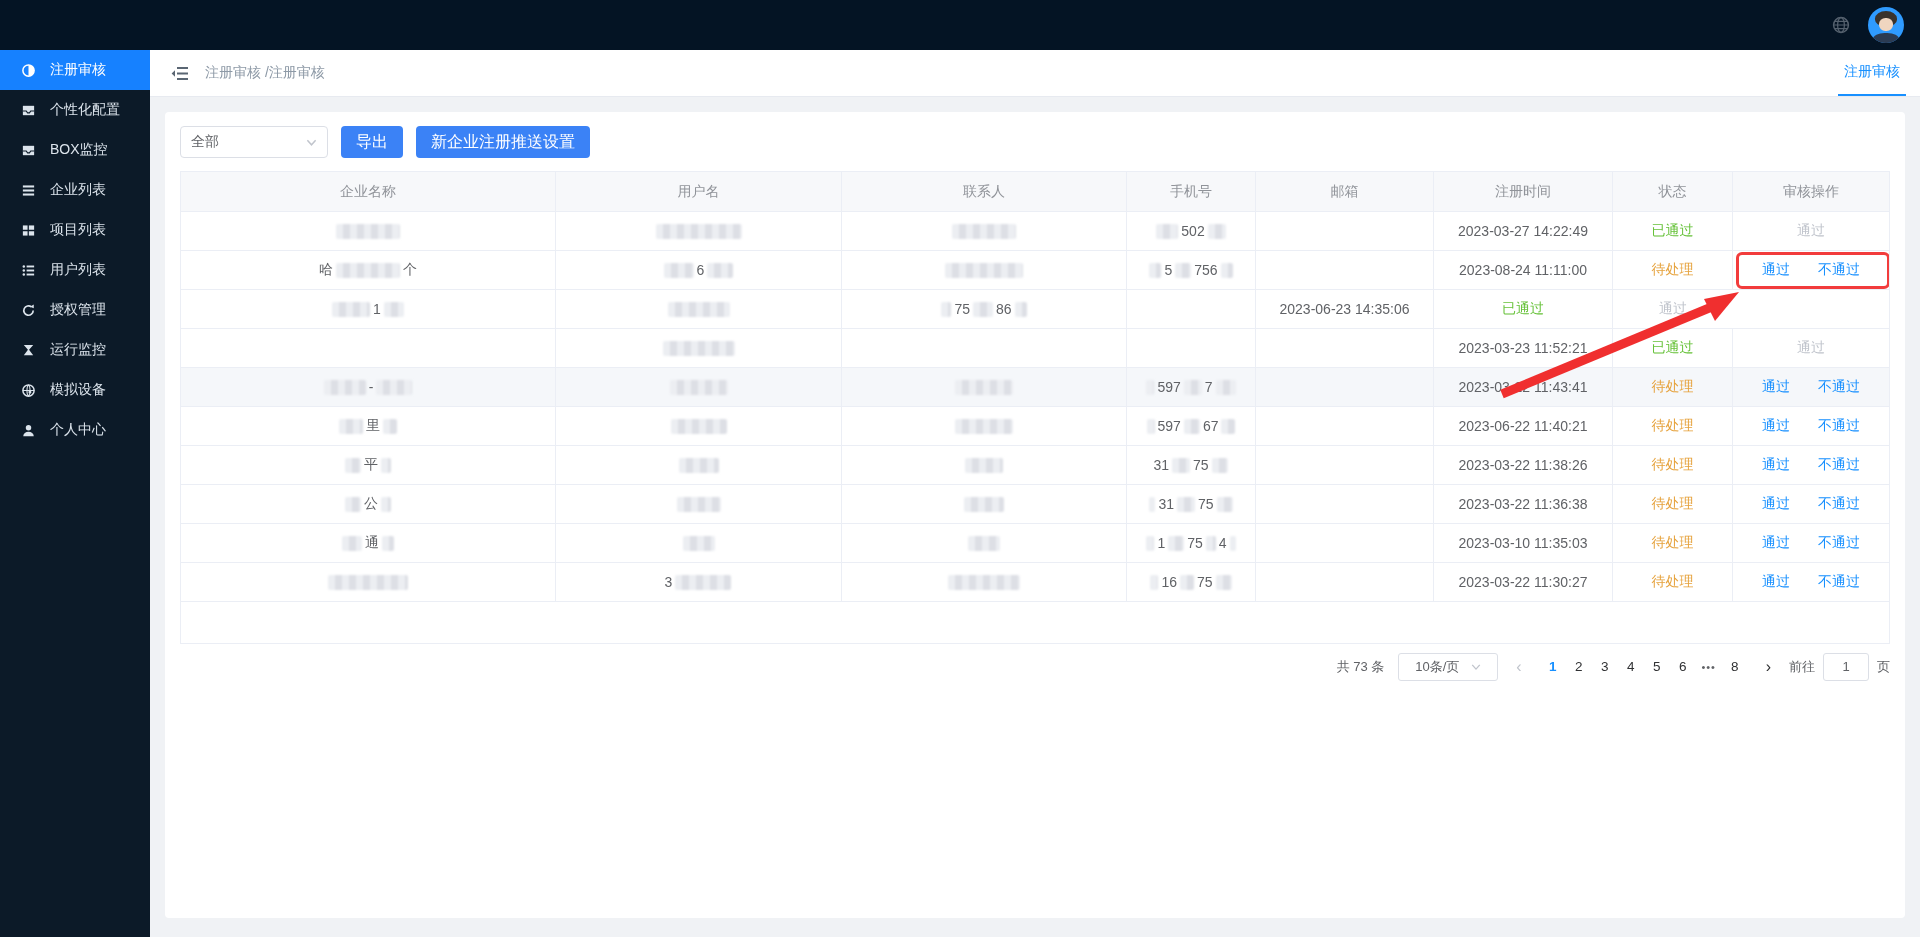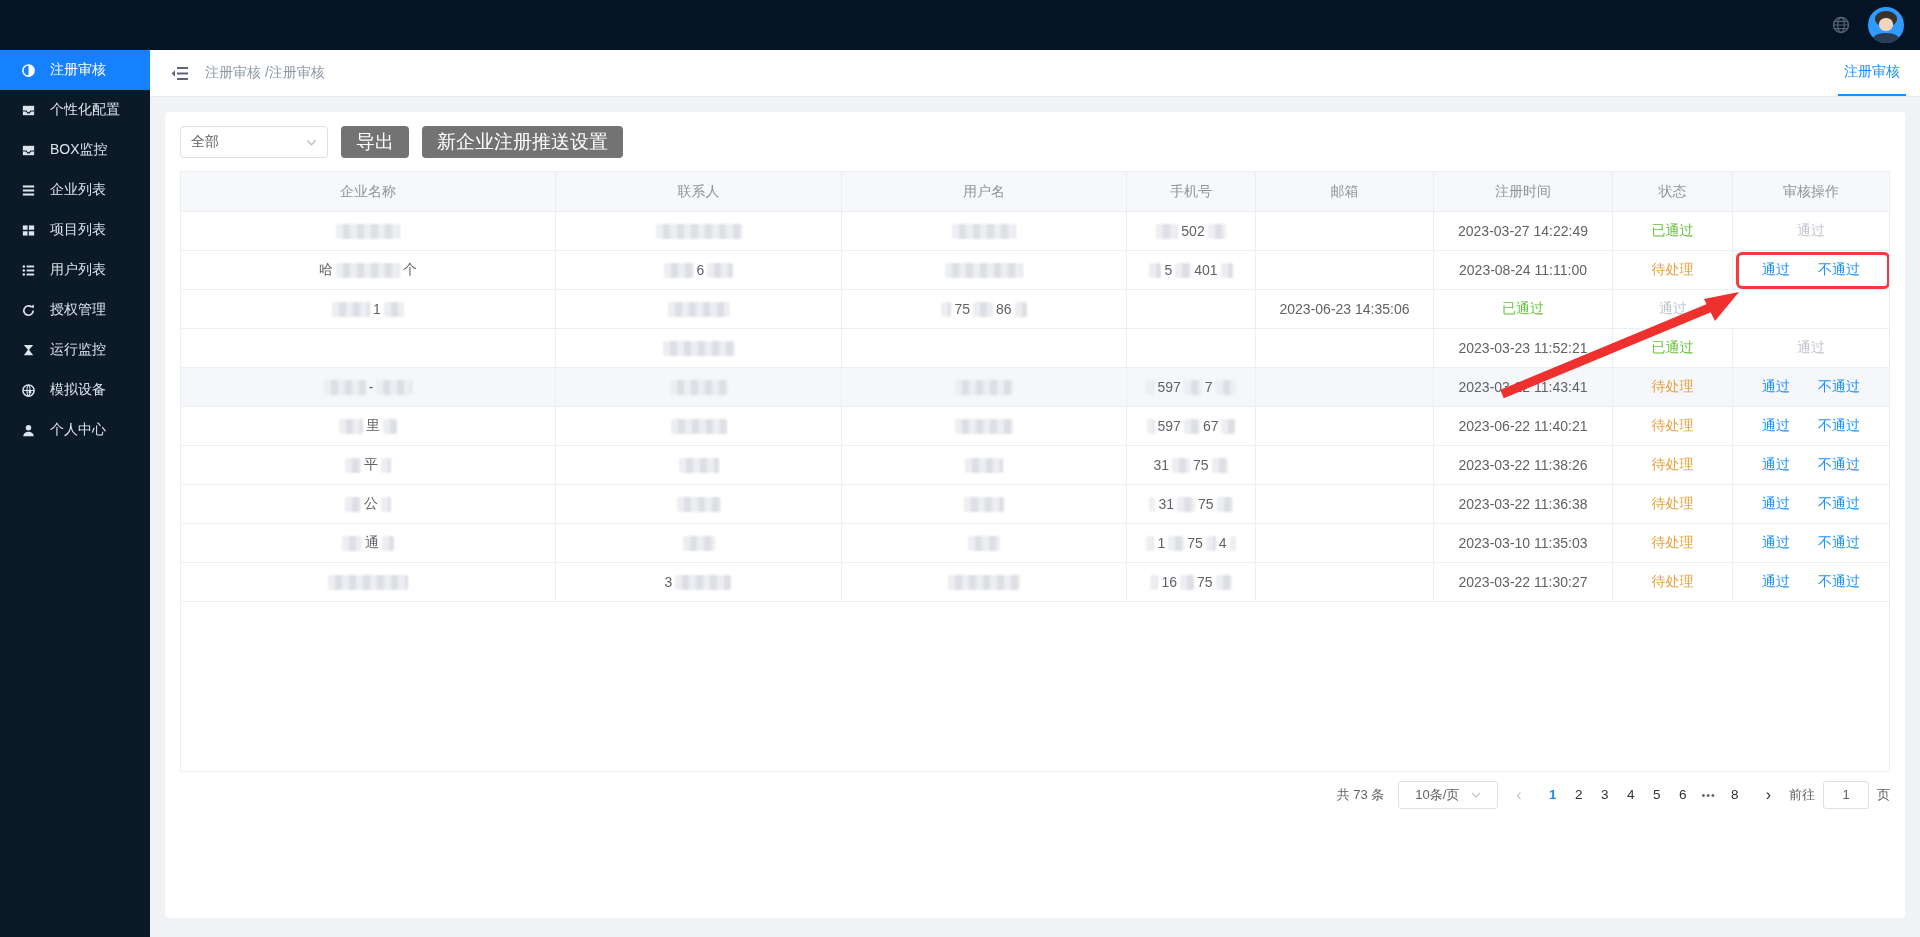"导出" .btn-blue { background: #737373 -> #3b82f6; font-size: 19px -> 16px }
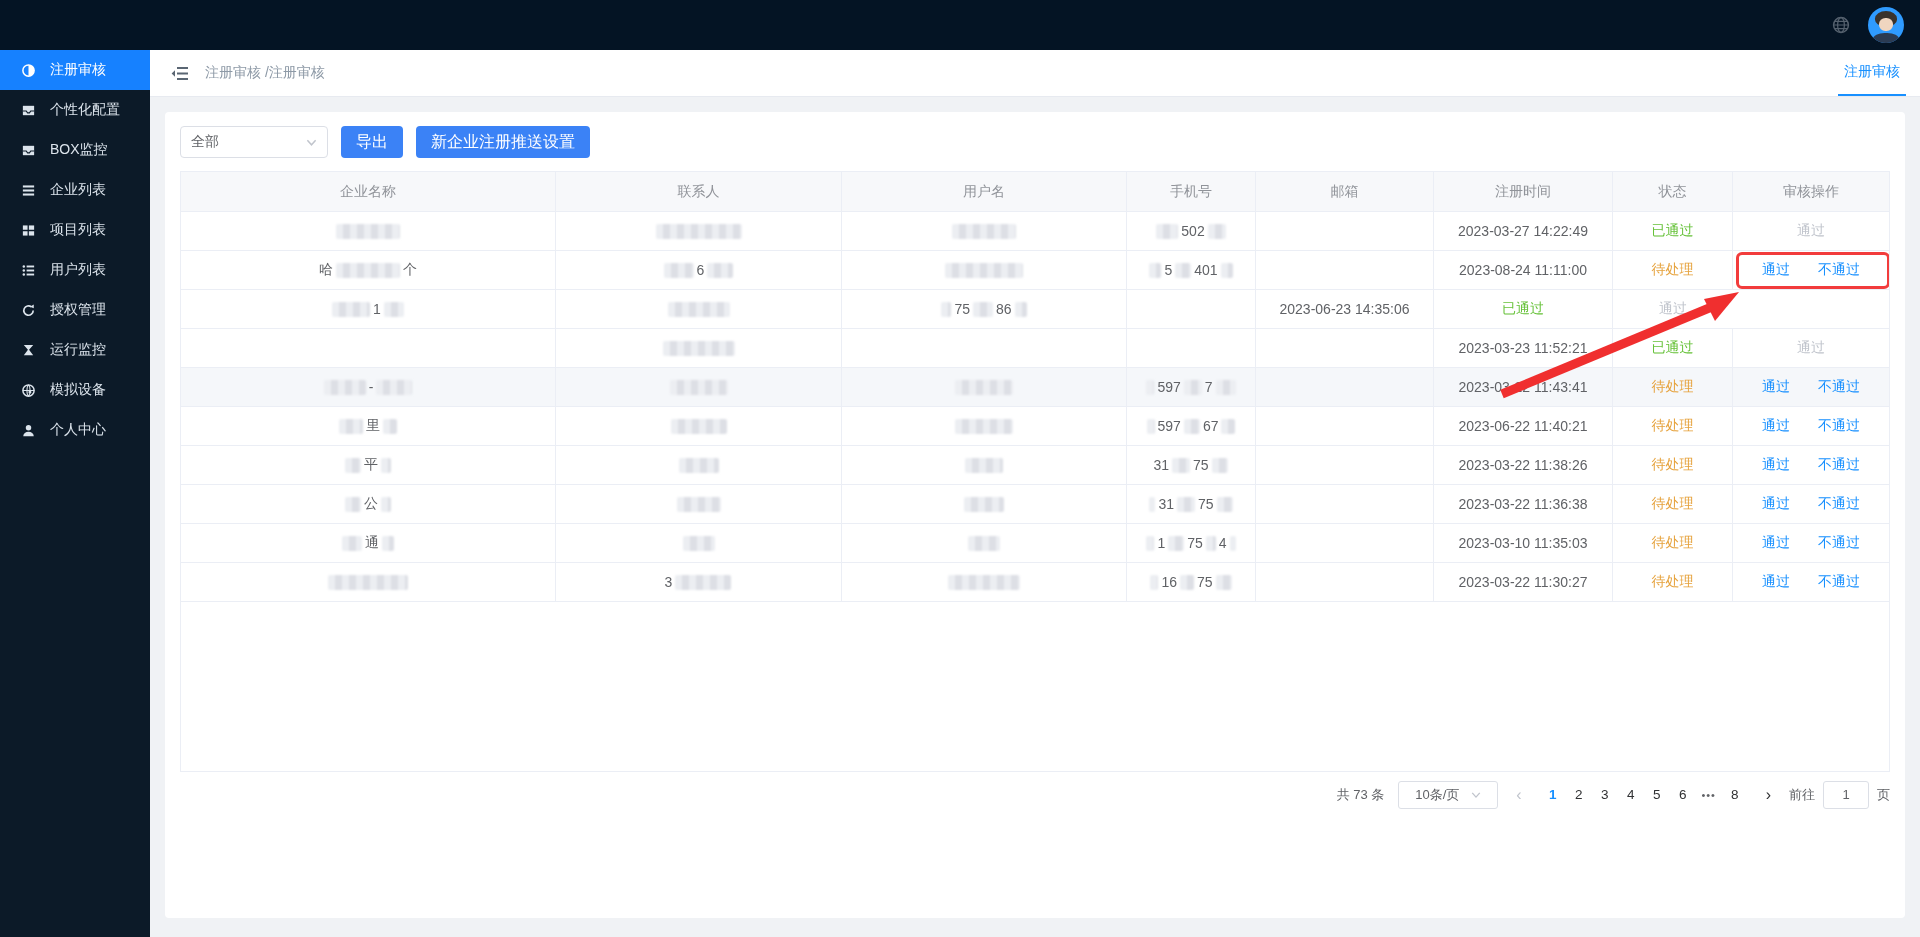"企业名称" .table-wrap { height: 601px -> 473px }
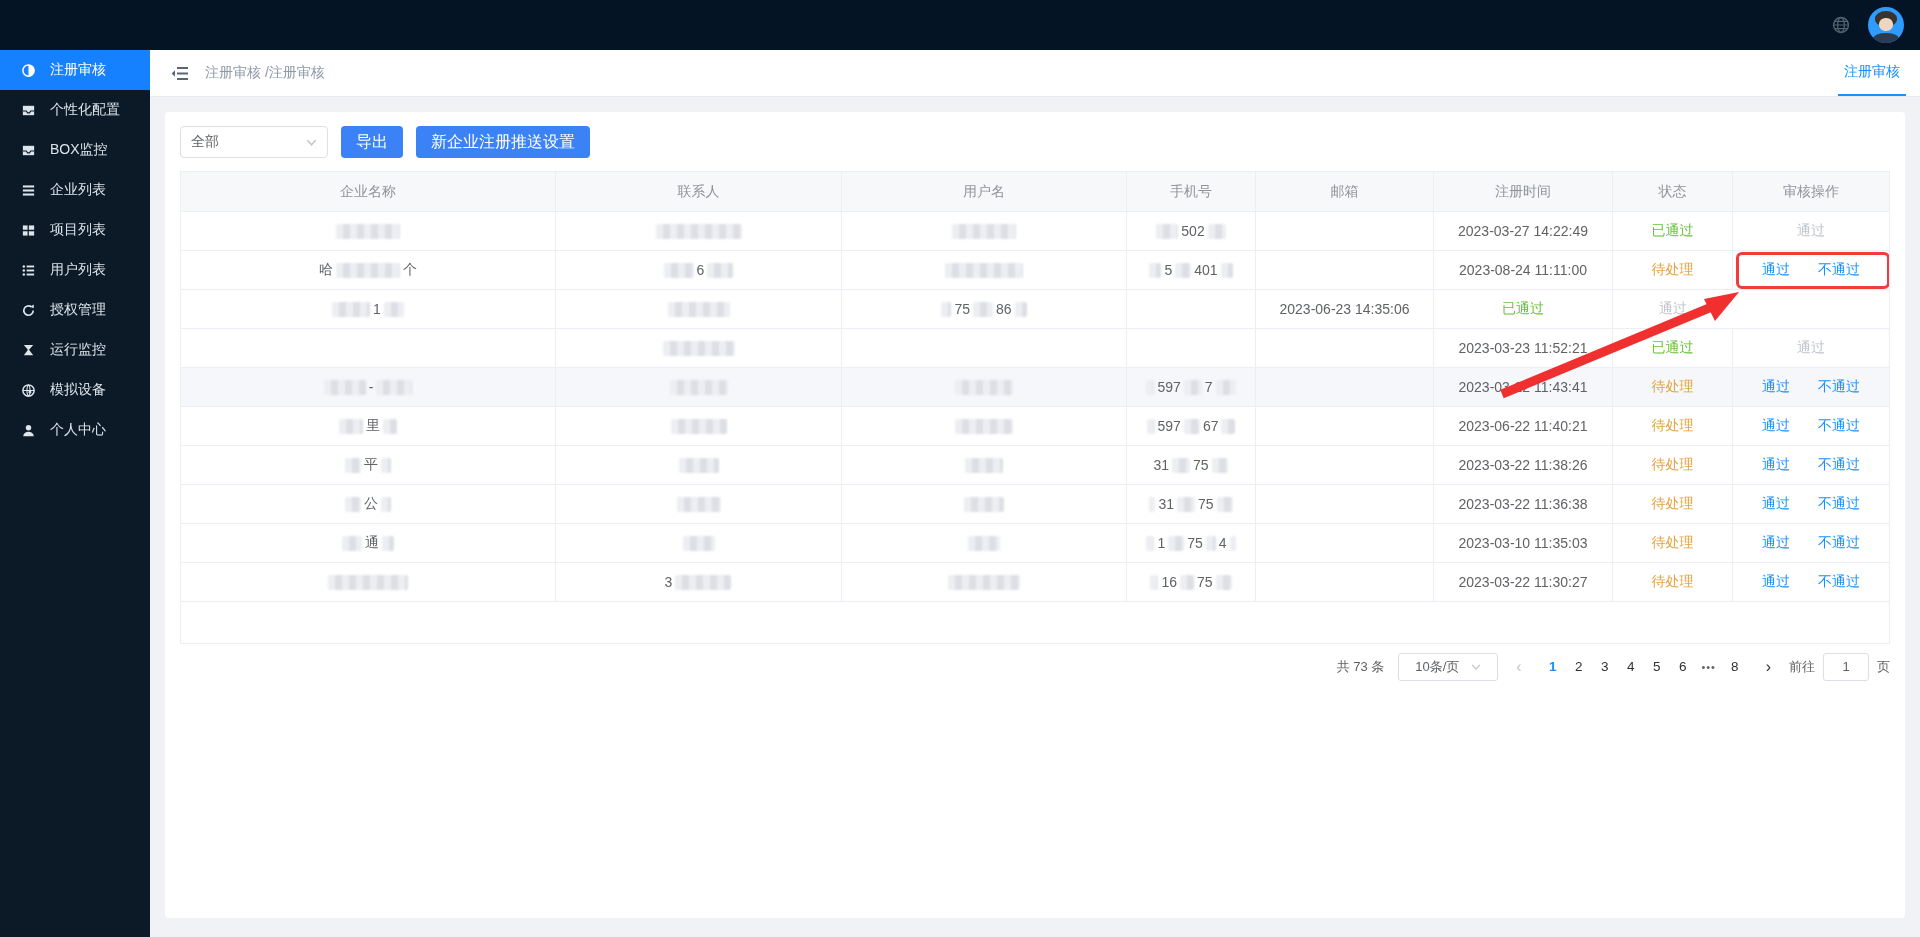"联系人" div.hc { order: before "用户名" -> after "用户名" }
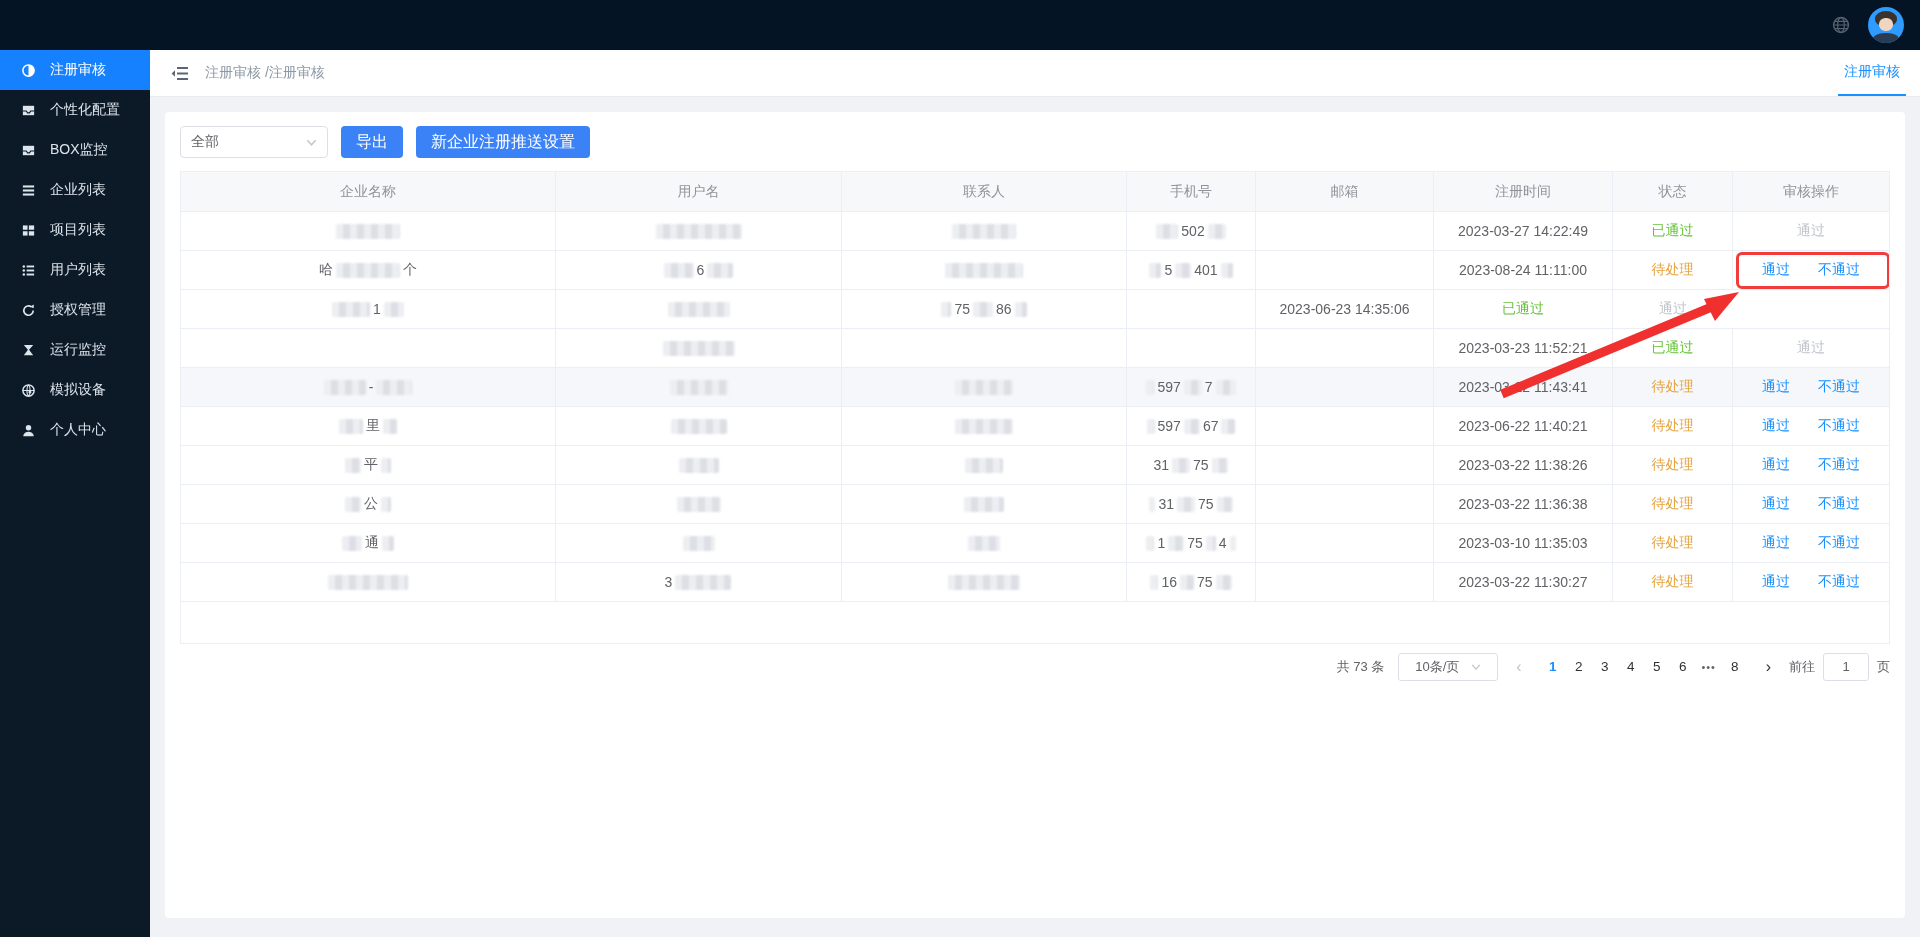"401" span.frag { text: 401 -> 756 }
